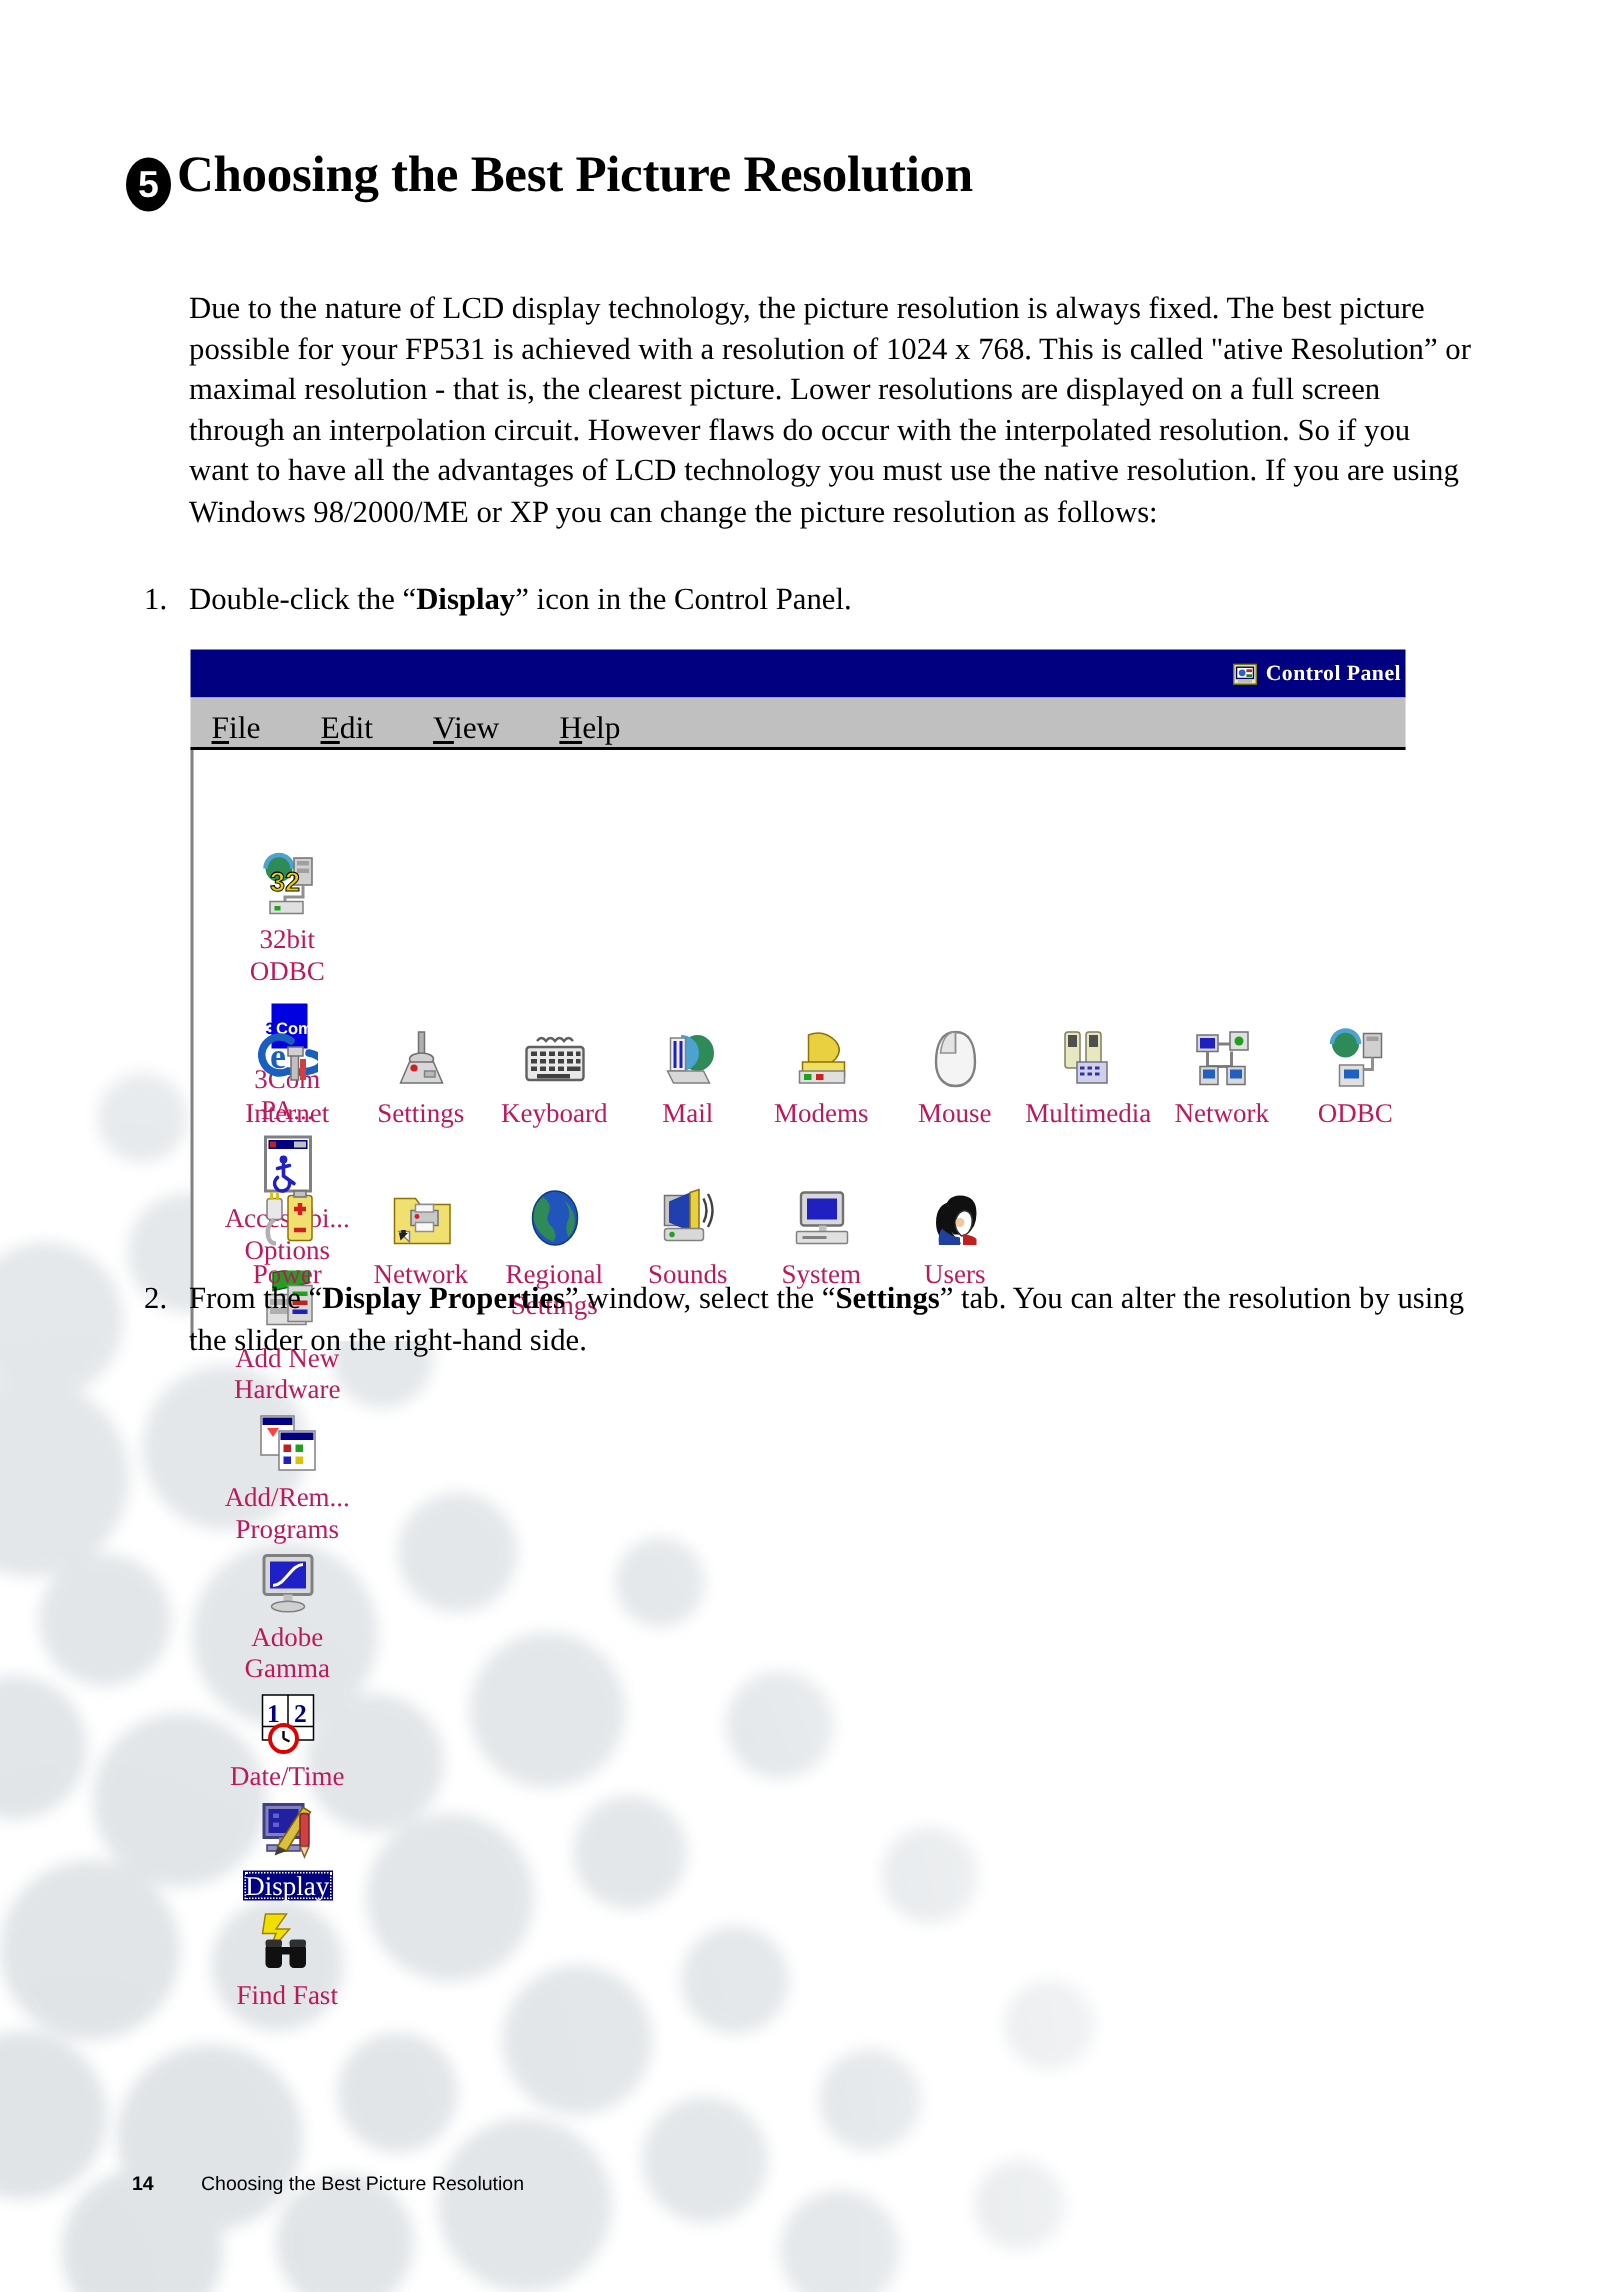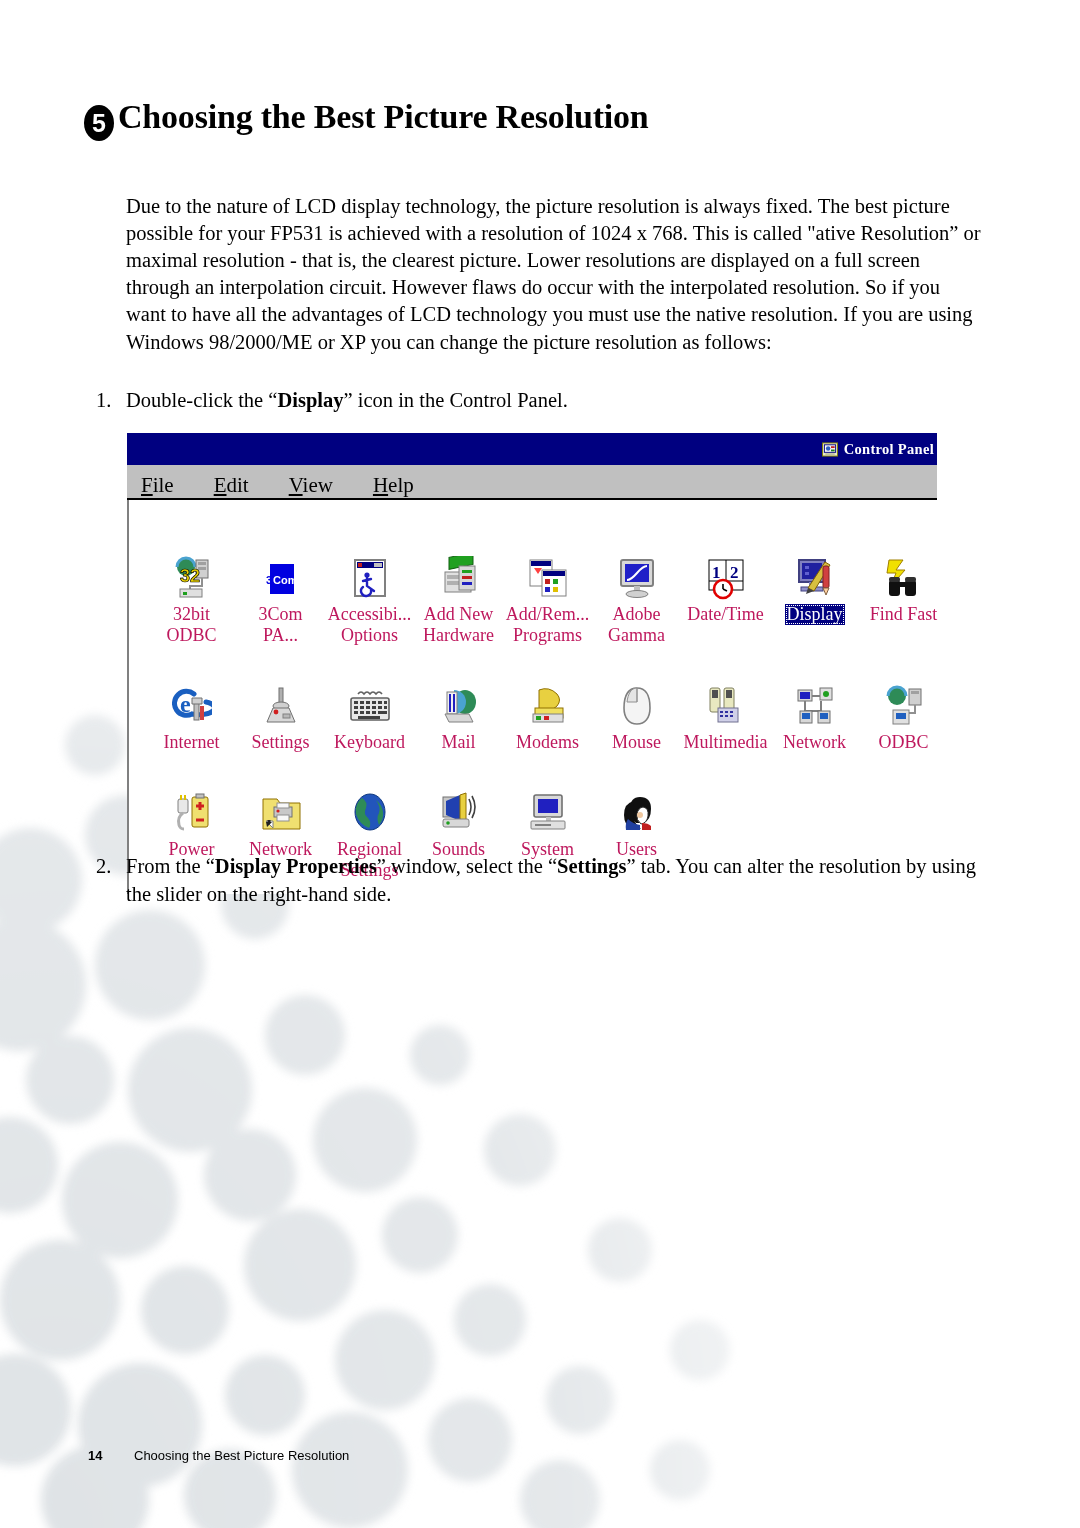"32" .cp-row-1 { flex-direction: none -> column; top: 52px -> 64px }
